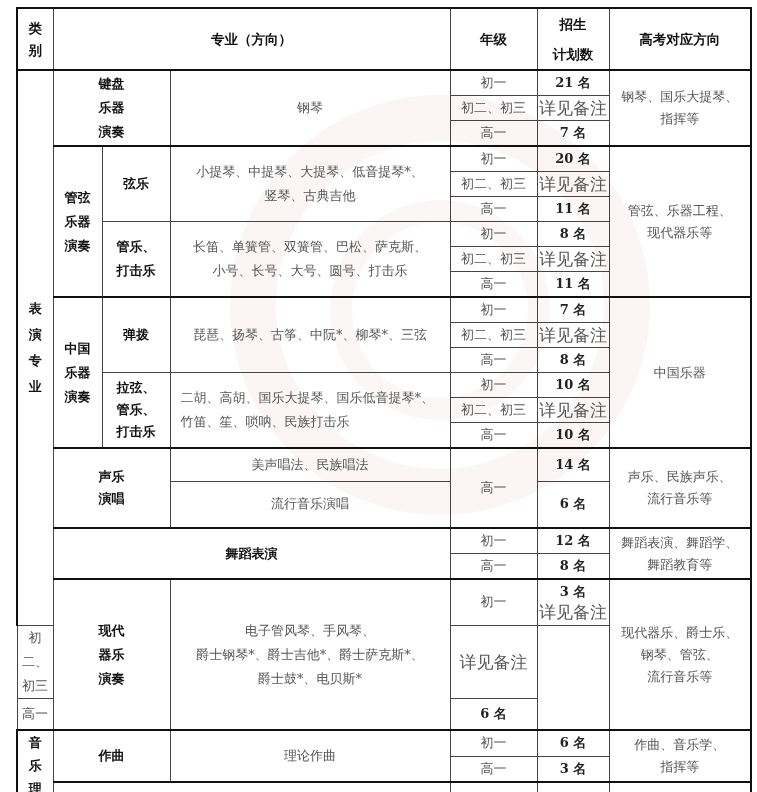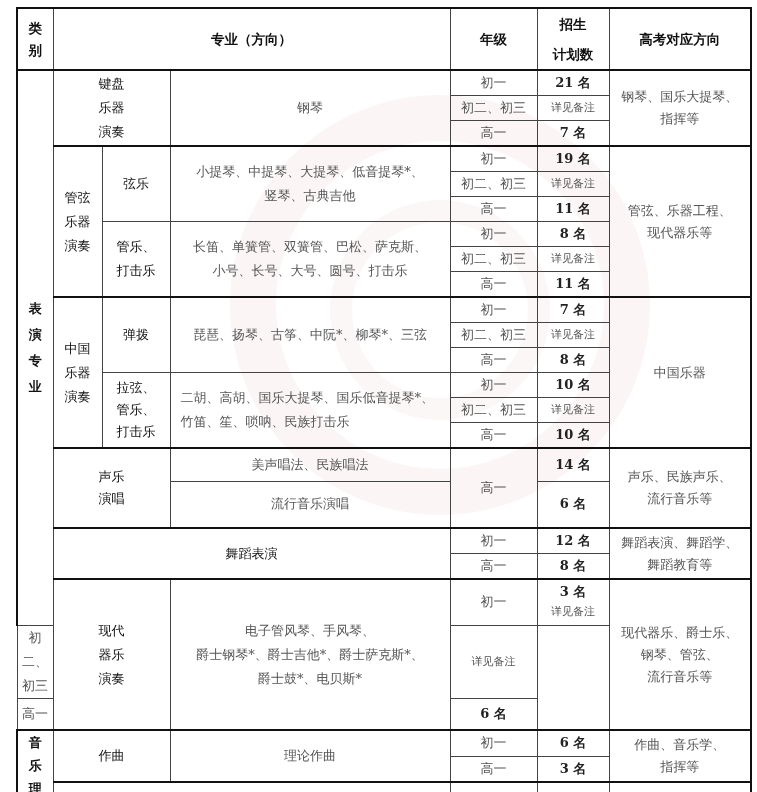"键盘" .b { font-weight: normal -> bold }
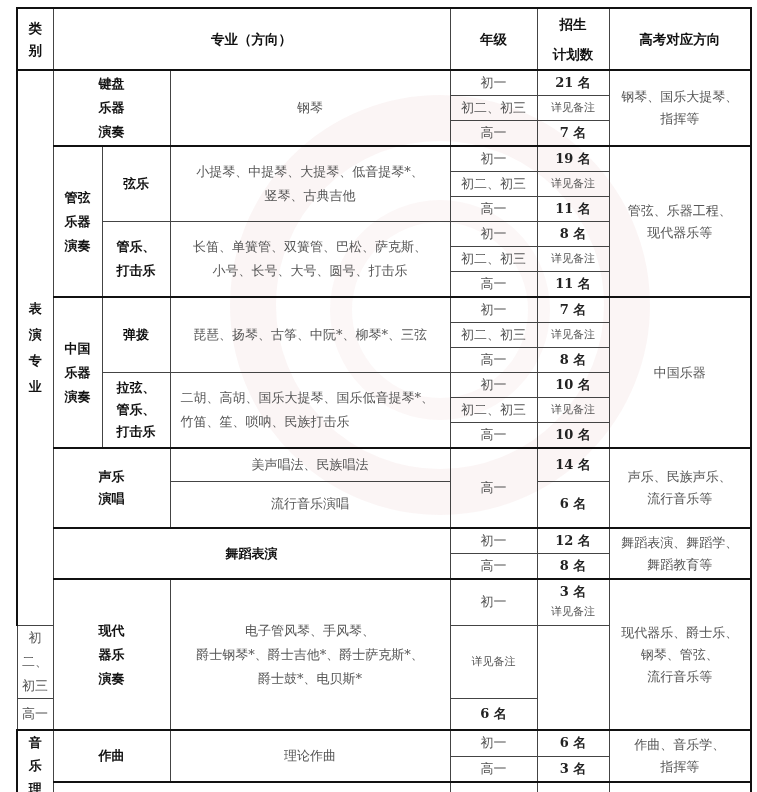"详见备注" .sm { font-size: 11px -> 17px }
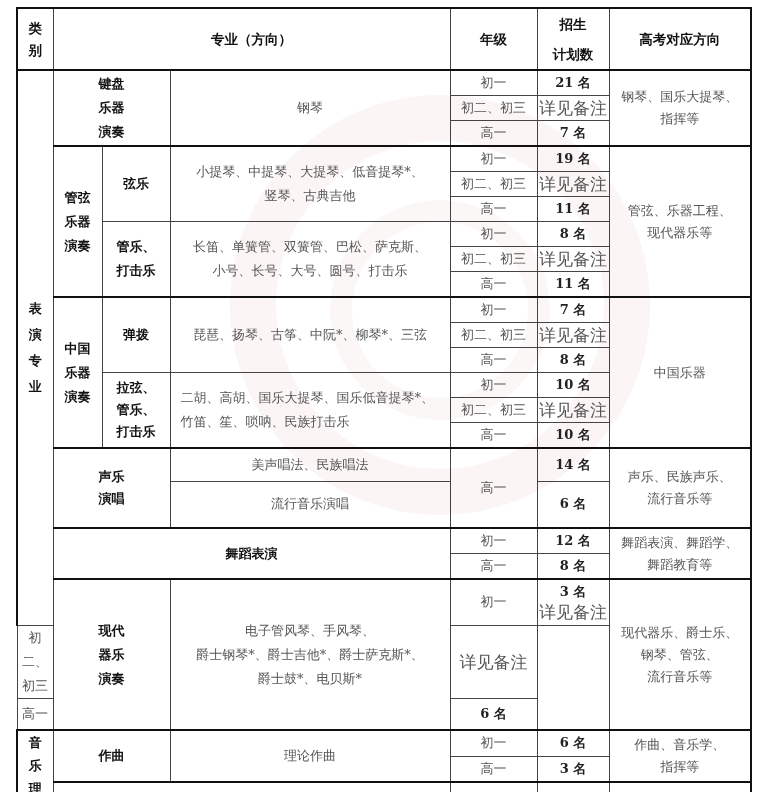"19 名" td.num { text: 19 -> 20 }
